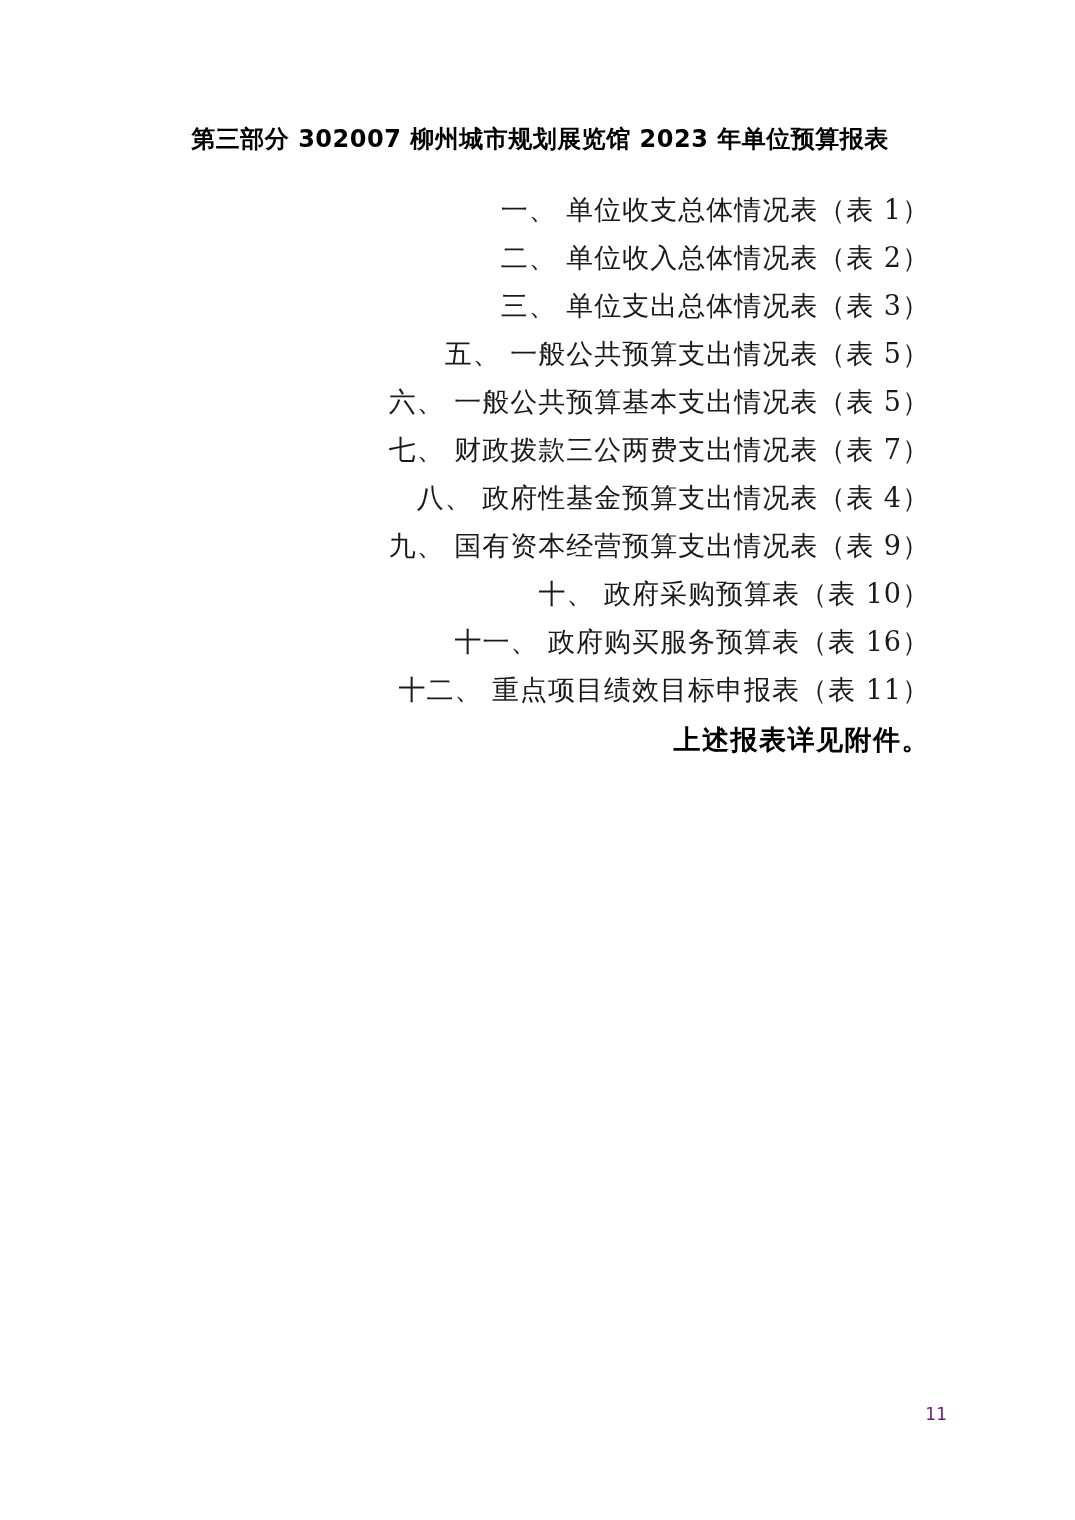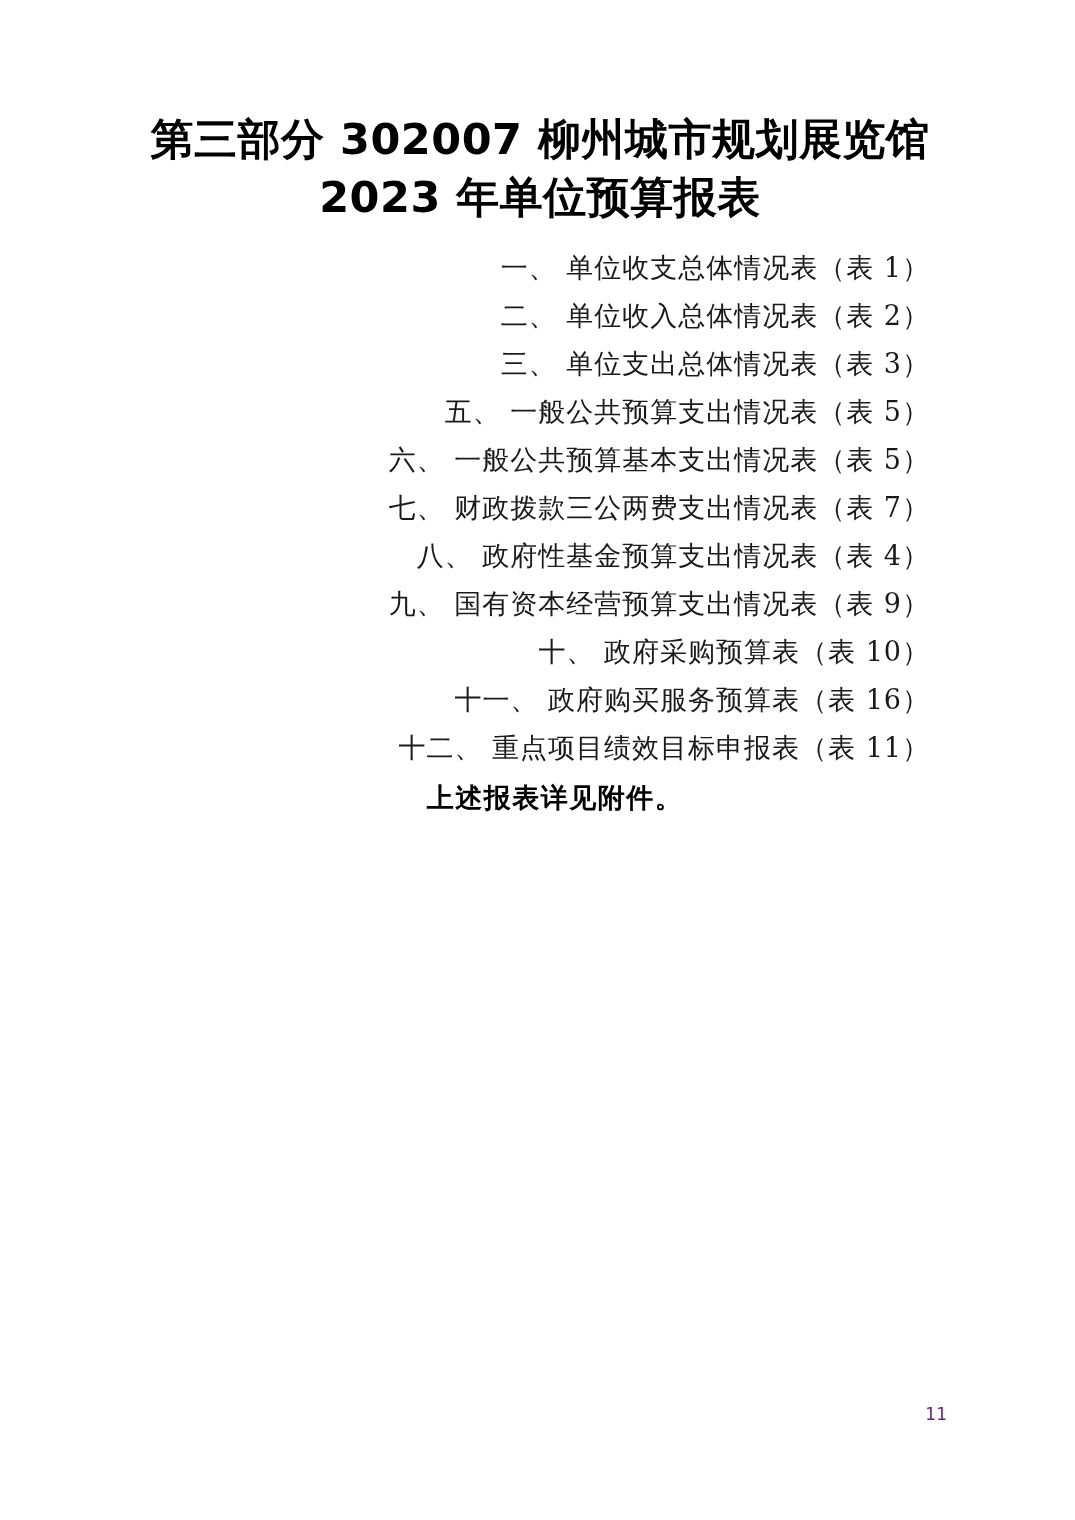"第三部分 302007 柳州城市规划展览馆 2023 年单位预算报表" .doc-title { font-size: 43px -> 24px }
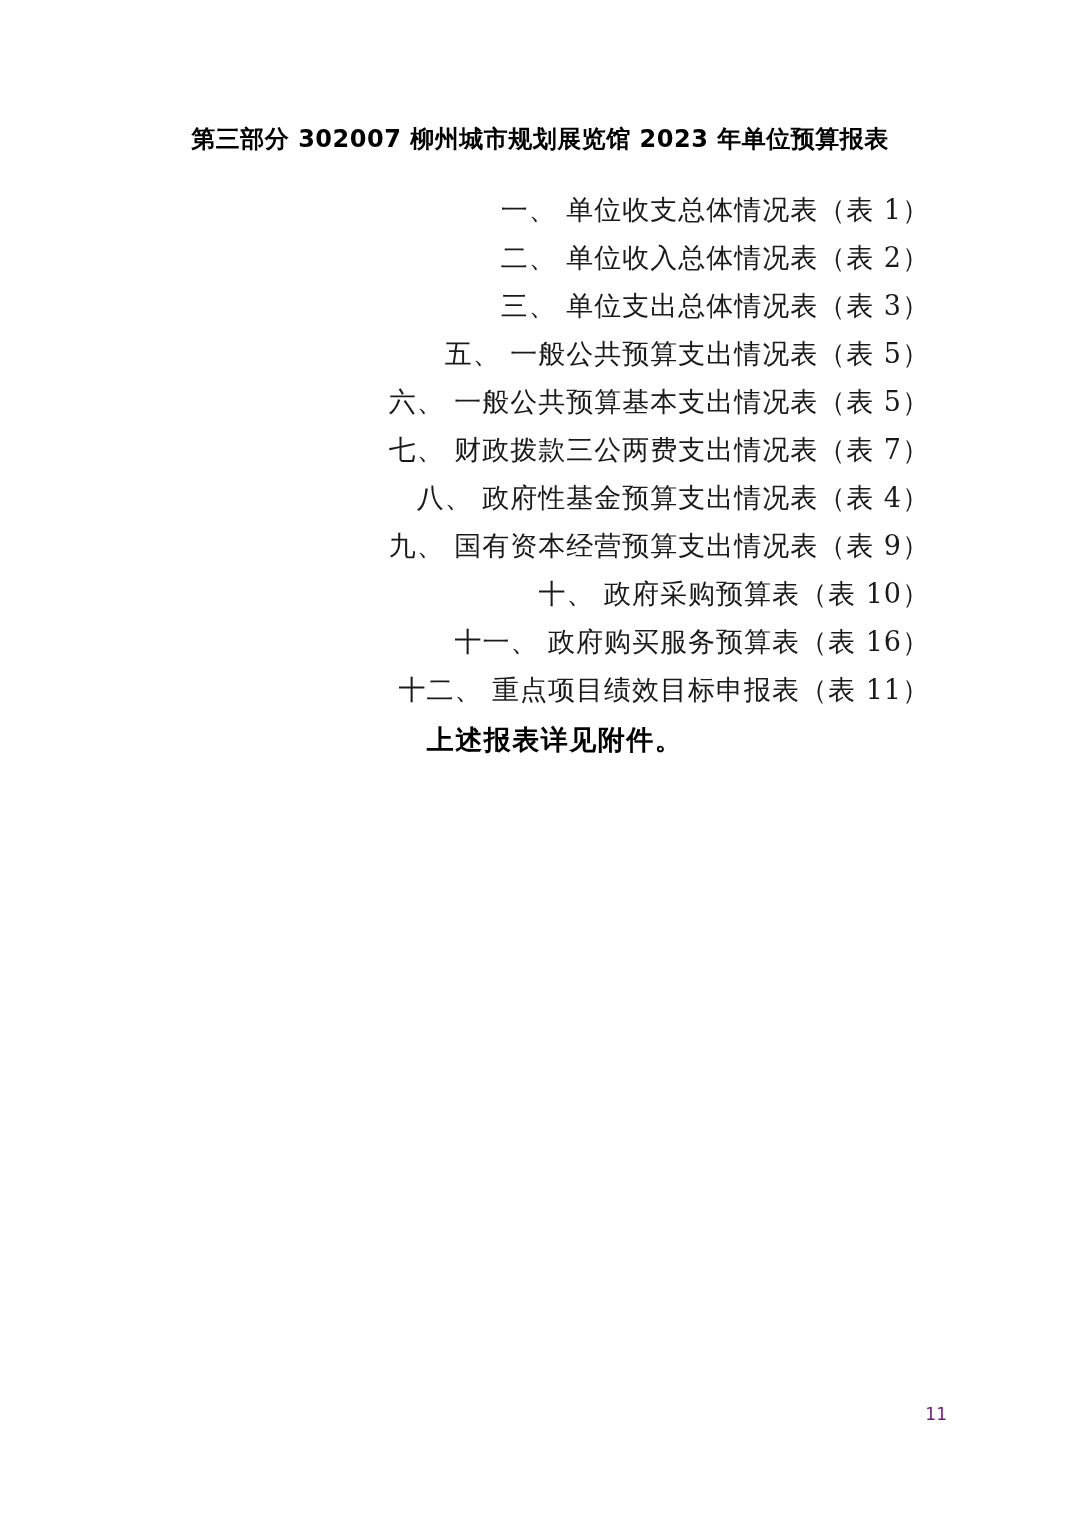"上述报表详见附件。" .closing { text-align: center -> right }
